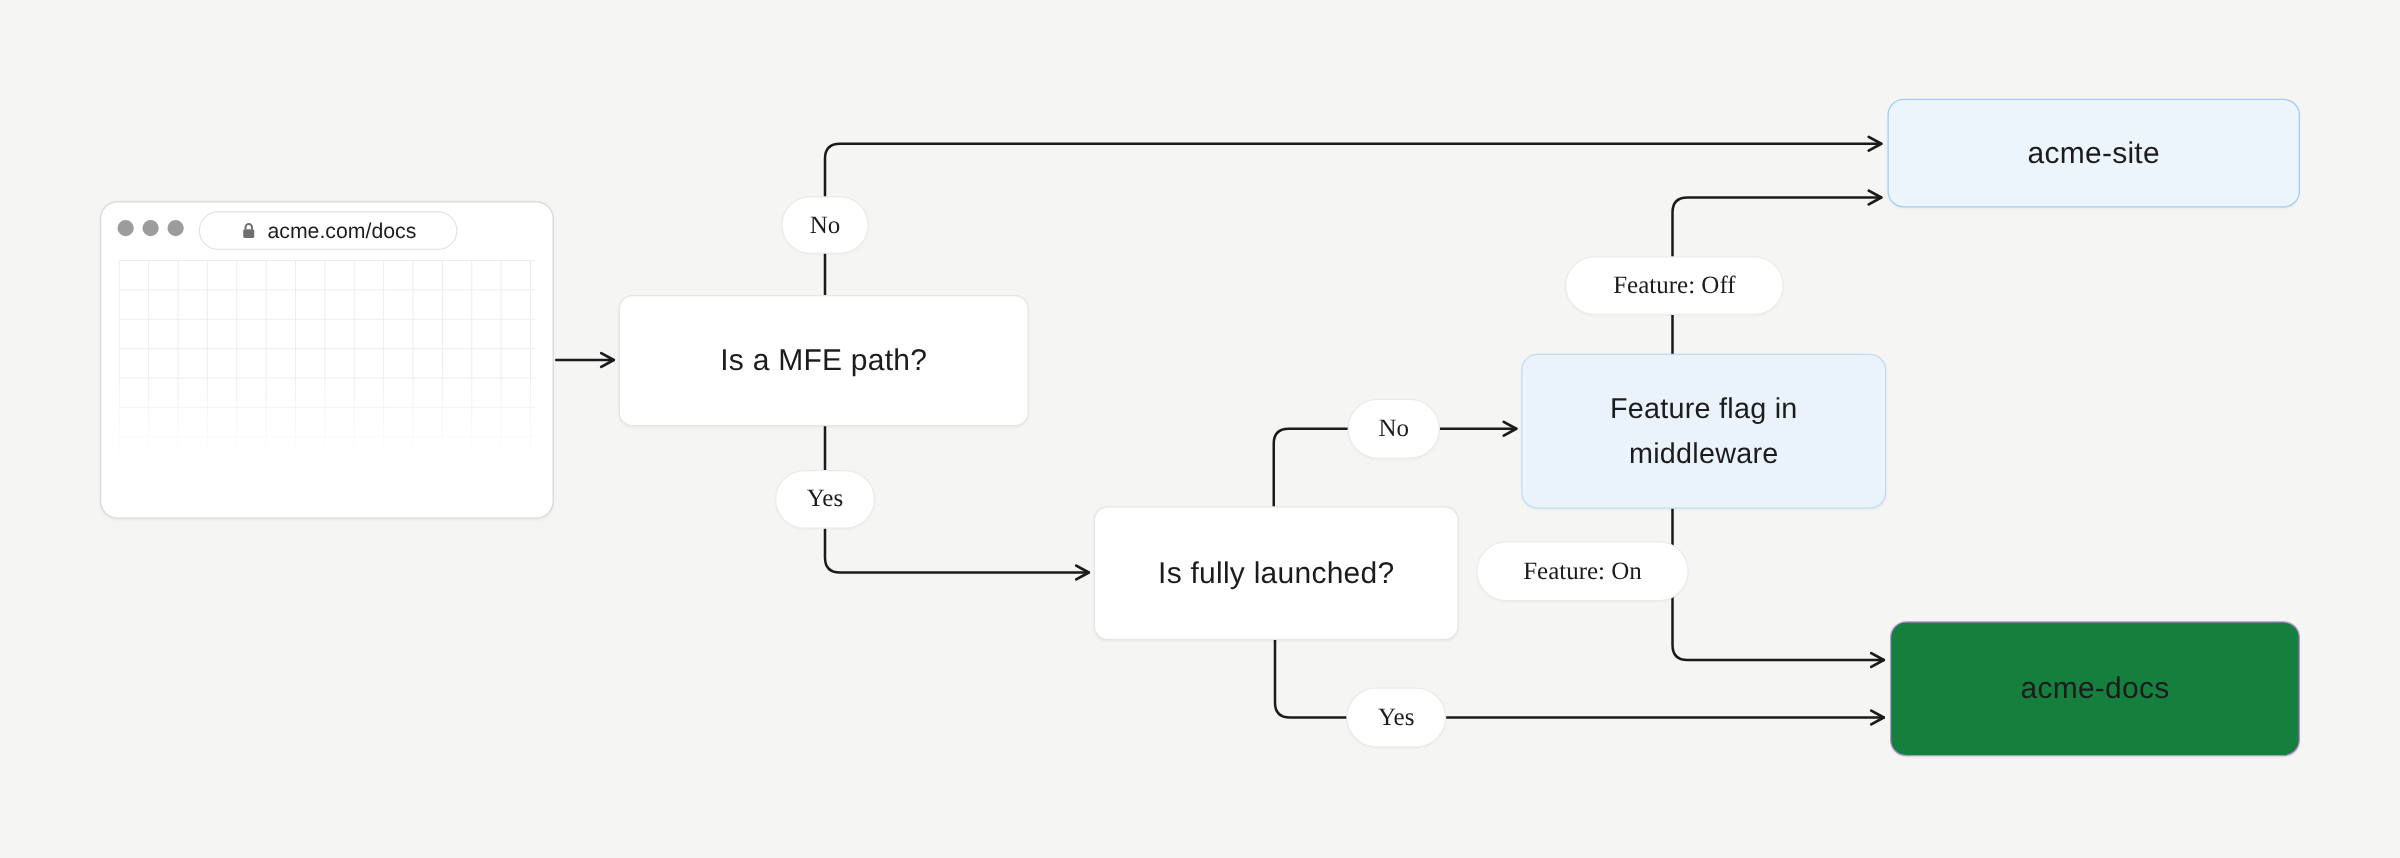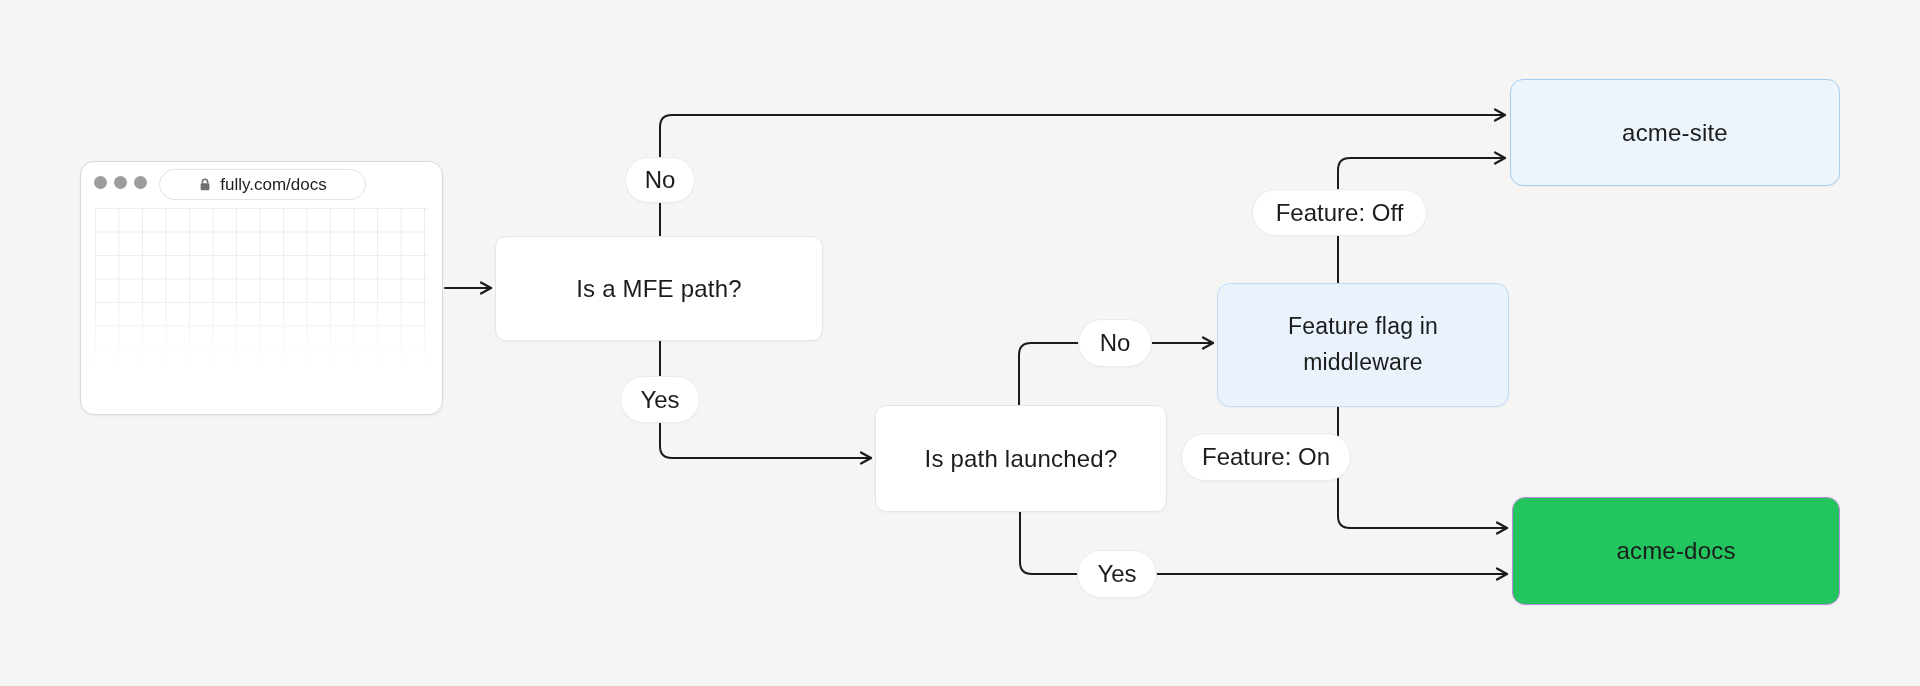"acme-site" div.node { height: 107px -> 87px }
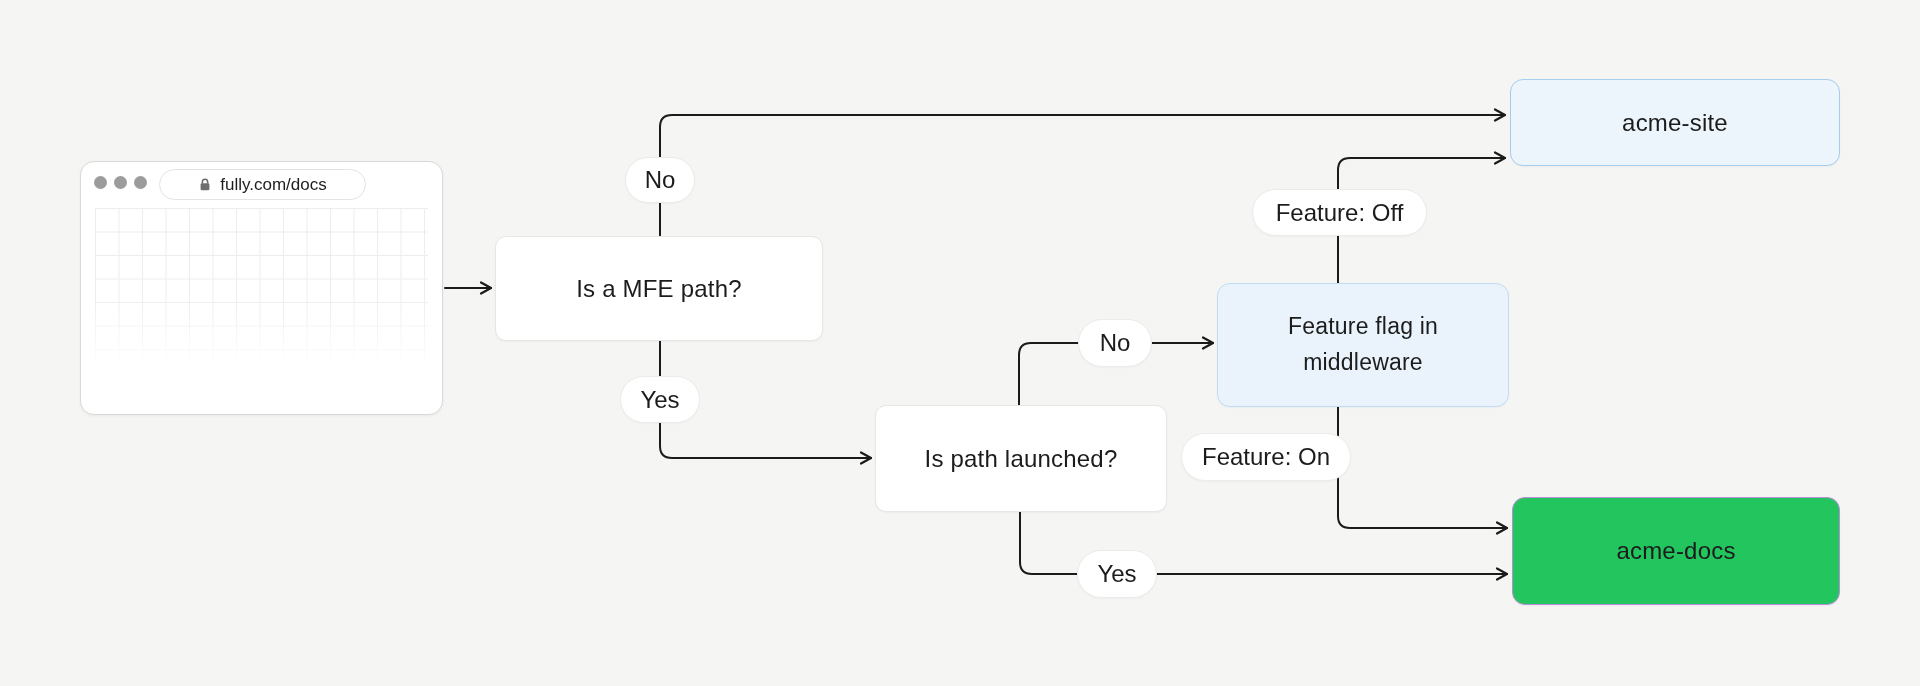"fully.com/docs" span.url-text { text: fully.com/docs -> acme.com/docs }
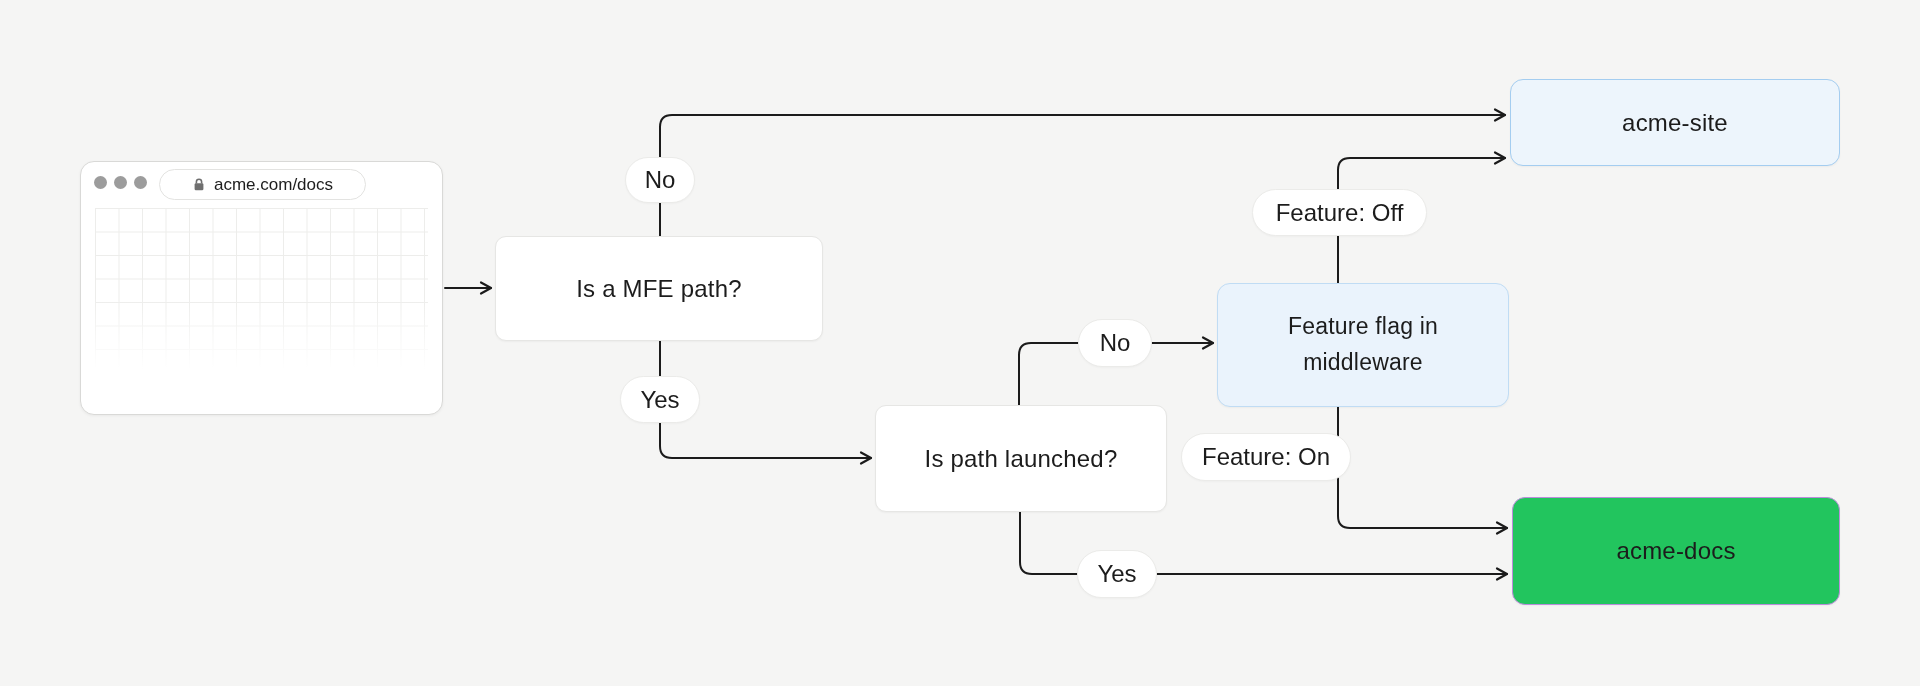"No" .pill { font-family: none -> Liberation Serif, serif; font-size: 24px -> 20px }
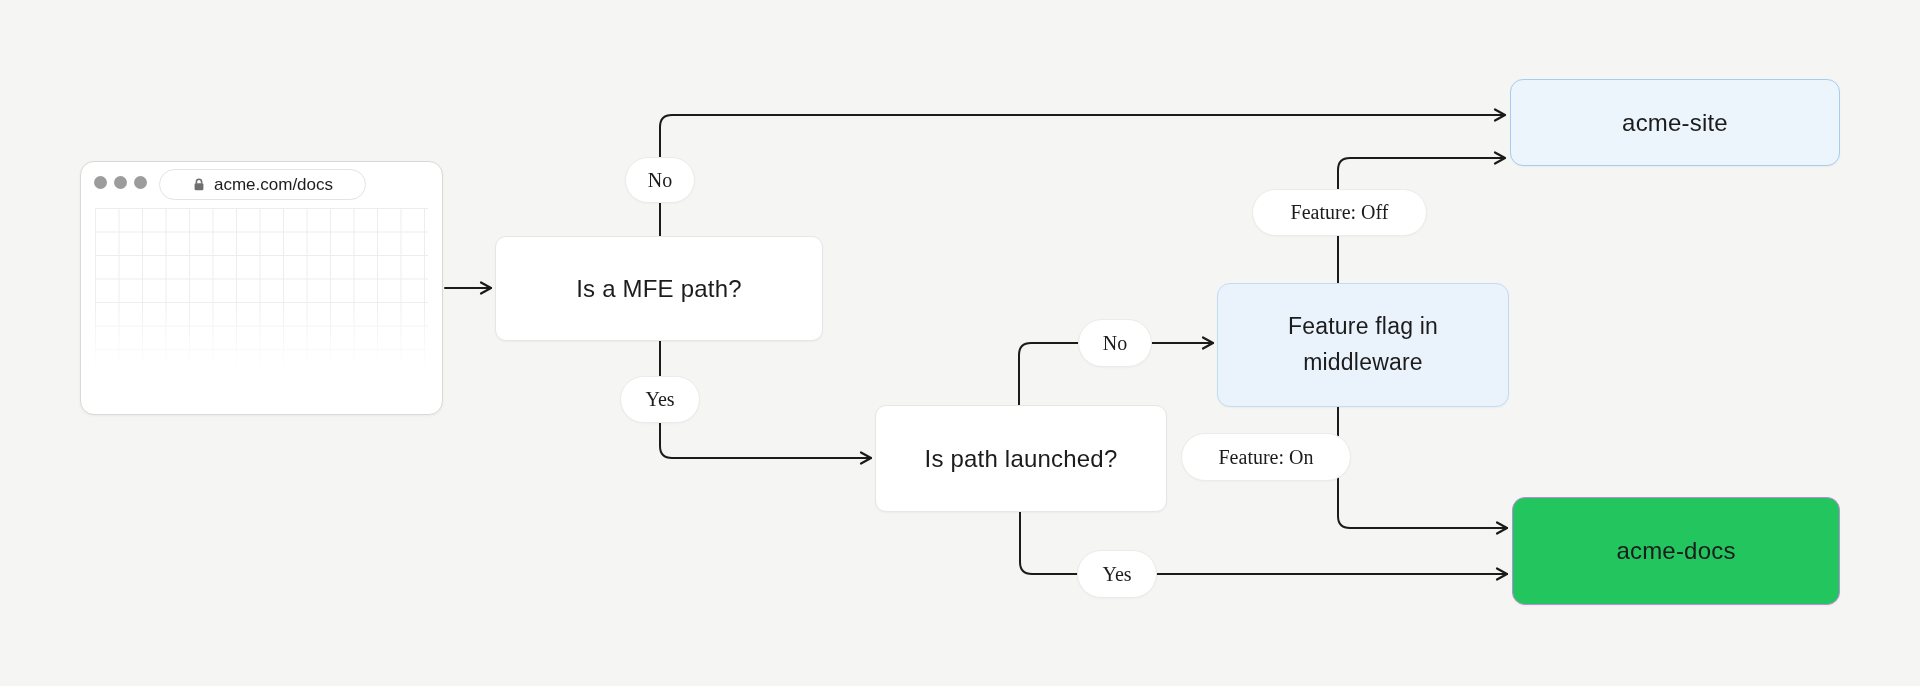"Feature: Off" div.pill { top: 189px -> 205px }
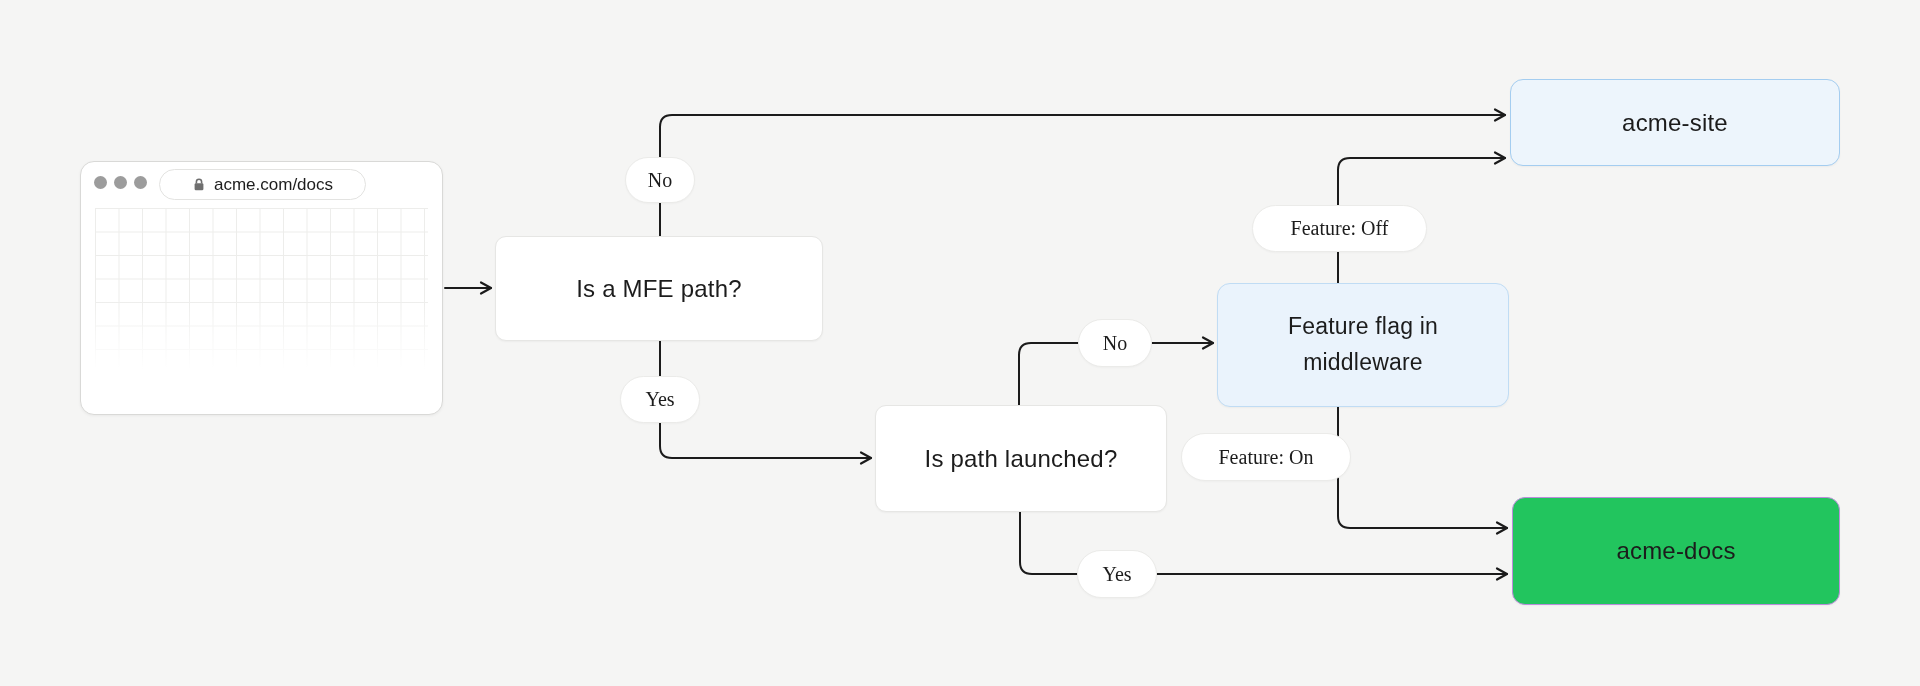"Is path launched?" span.node-label { text: path -> fully }
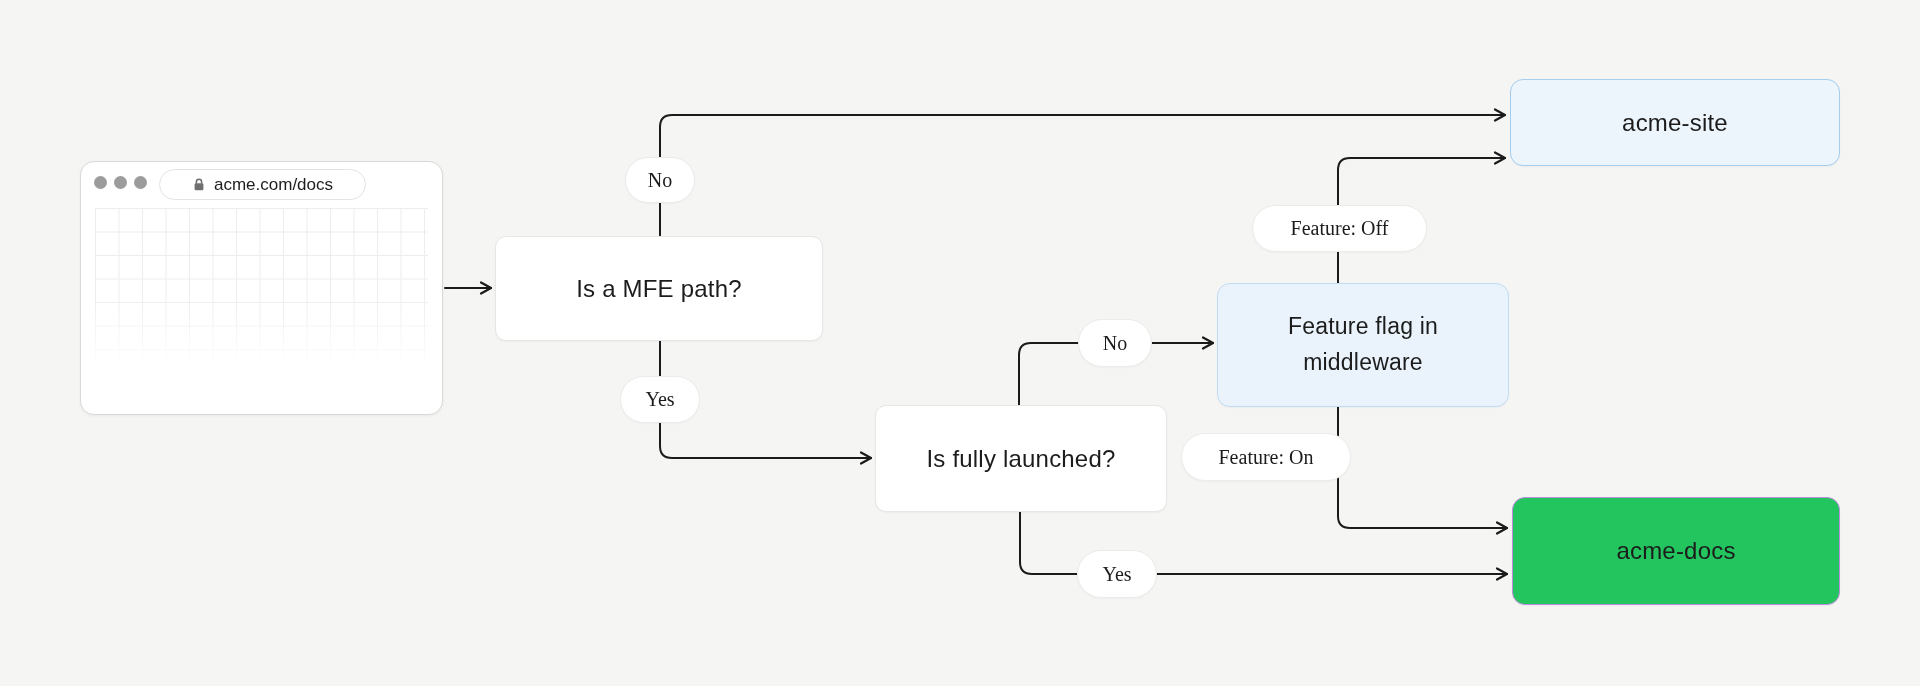"acme-docs" div.node { background: #22c55e -> #15803d }
